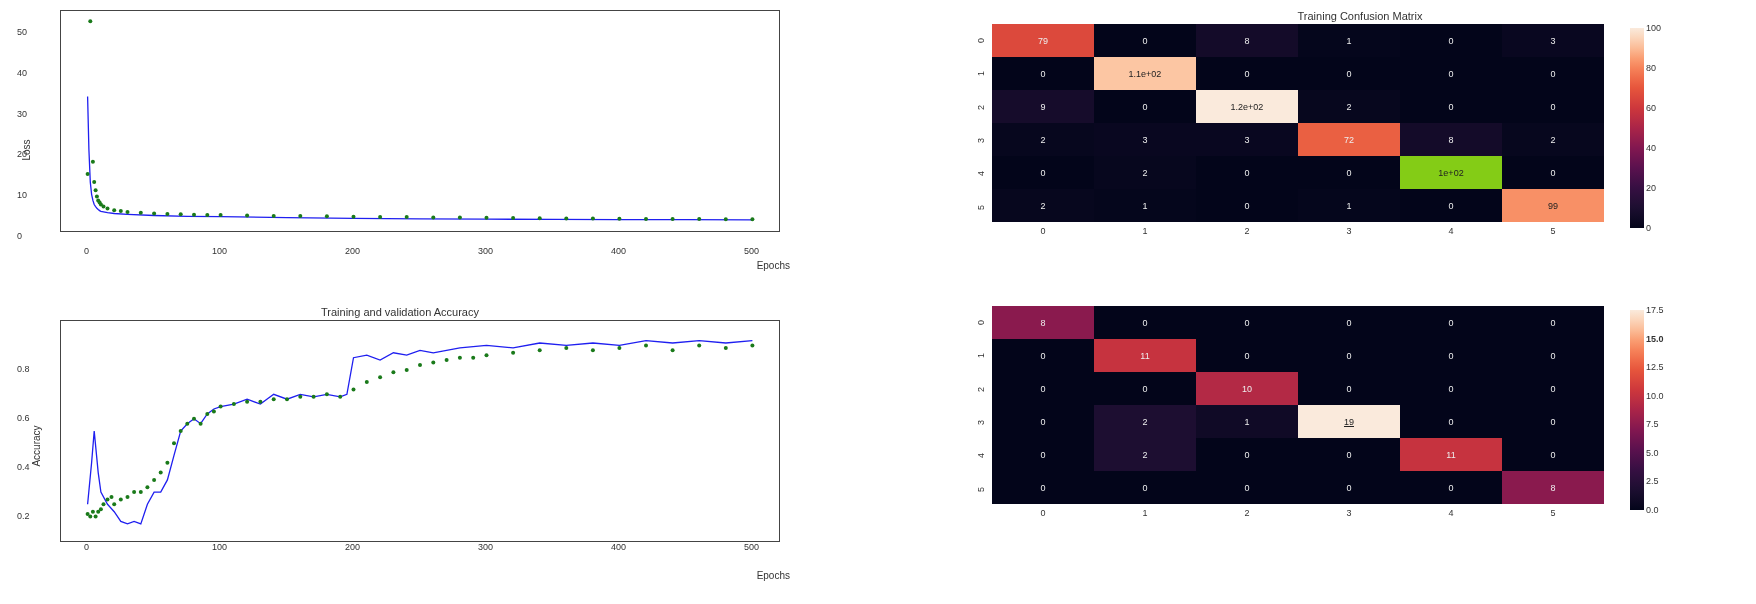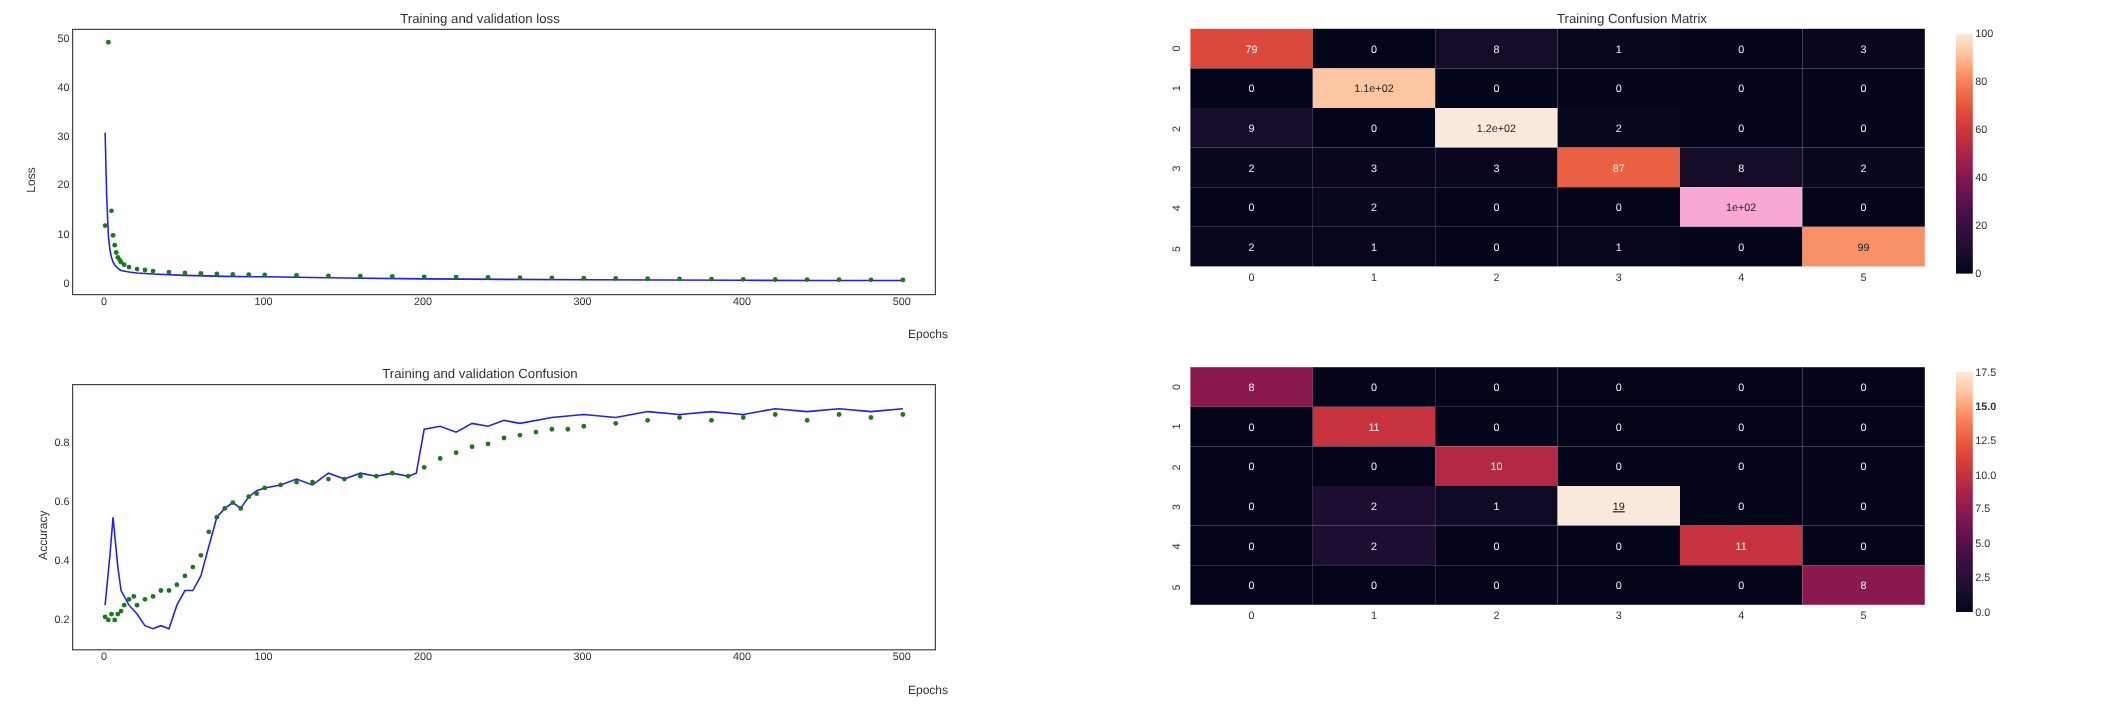"Training and validation loss" div.title { html: <div>Training and validation loss</div> -> none }
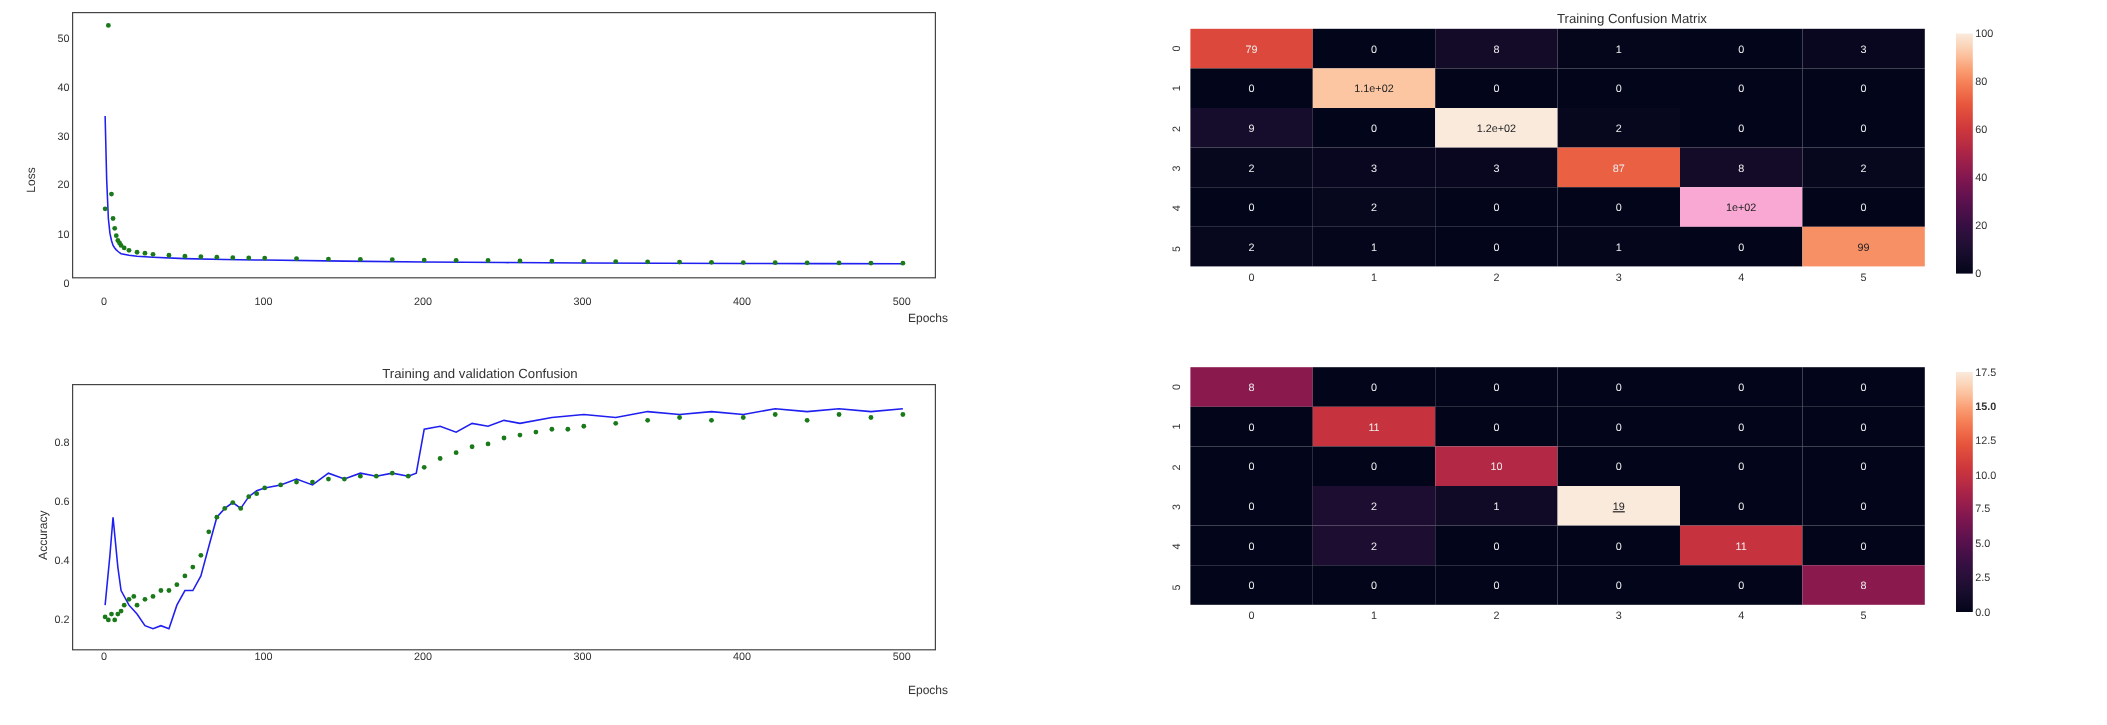"50" .ytick { right: 0 -> 13px; text-align: right -> none }
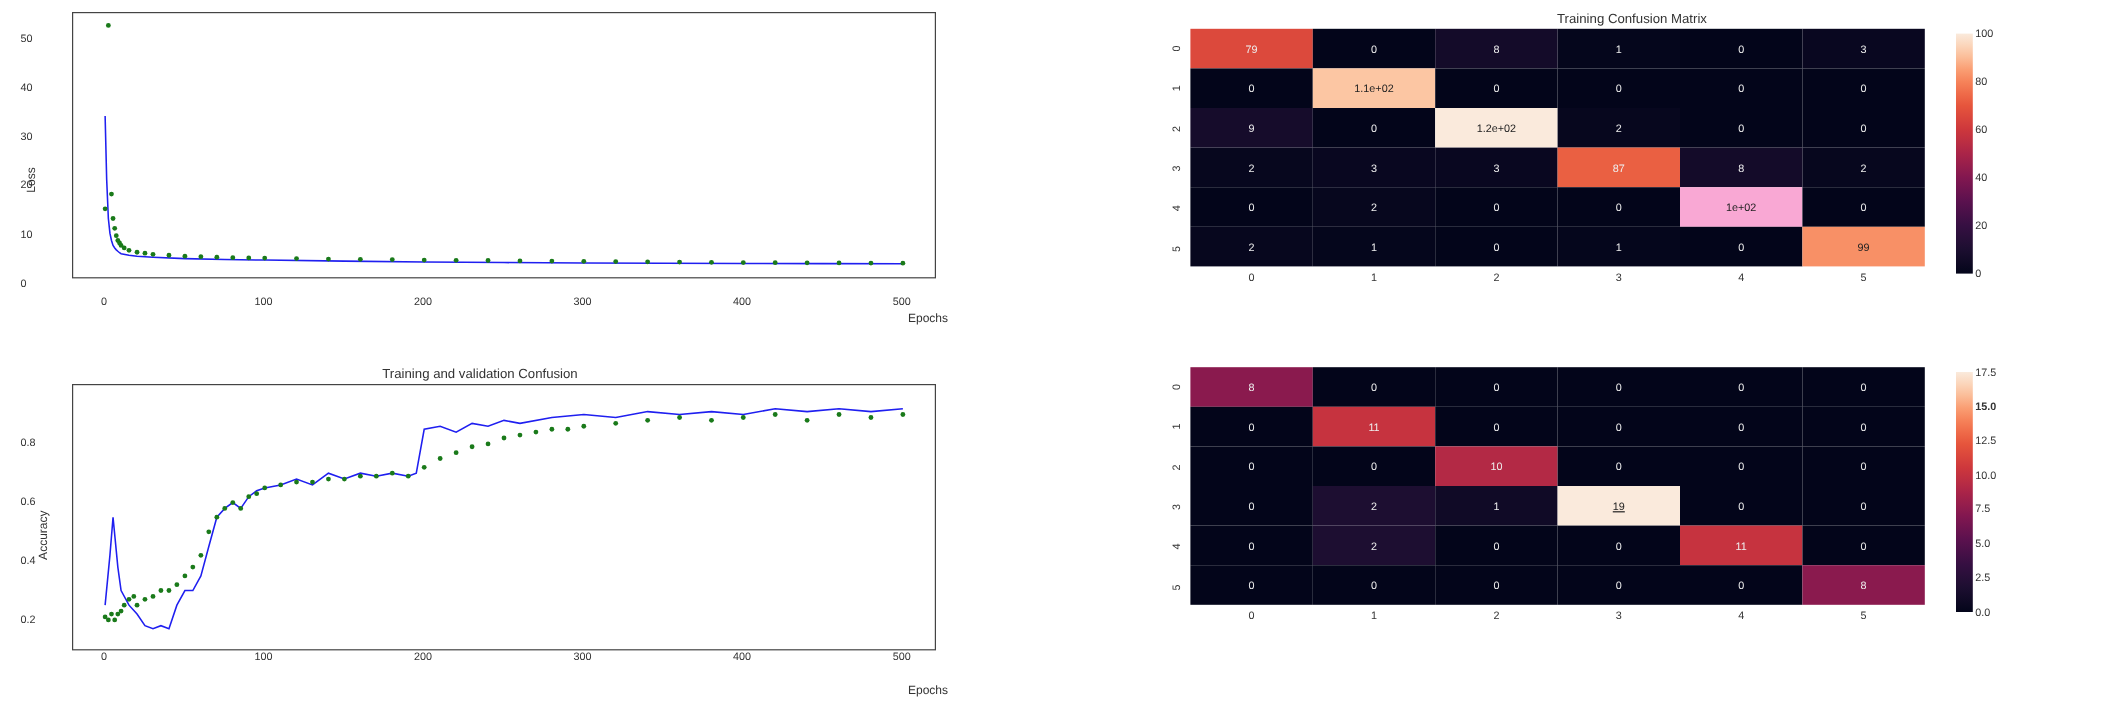"87" div.cell { text: 87 -> 72 }
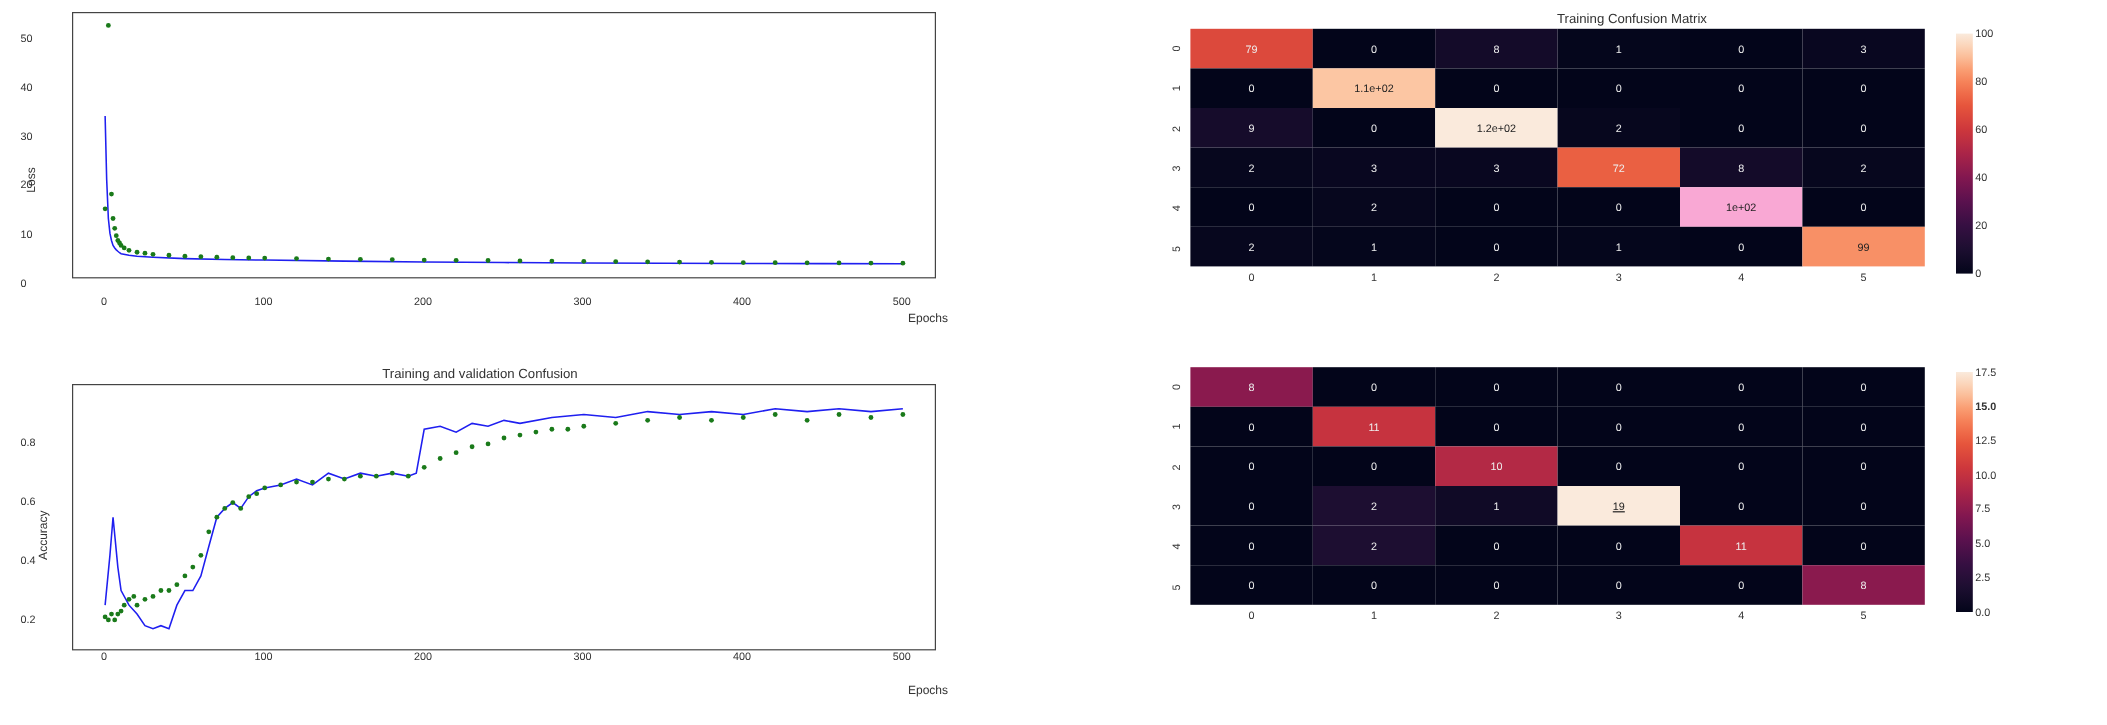"1e+02" div.cell { background: #f9a8d4 -> #84cc16 }
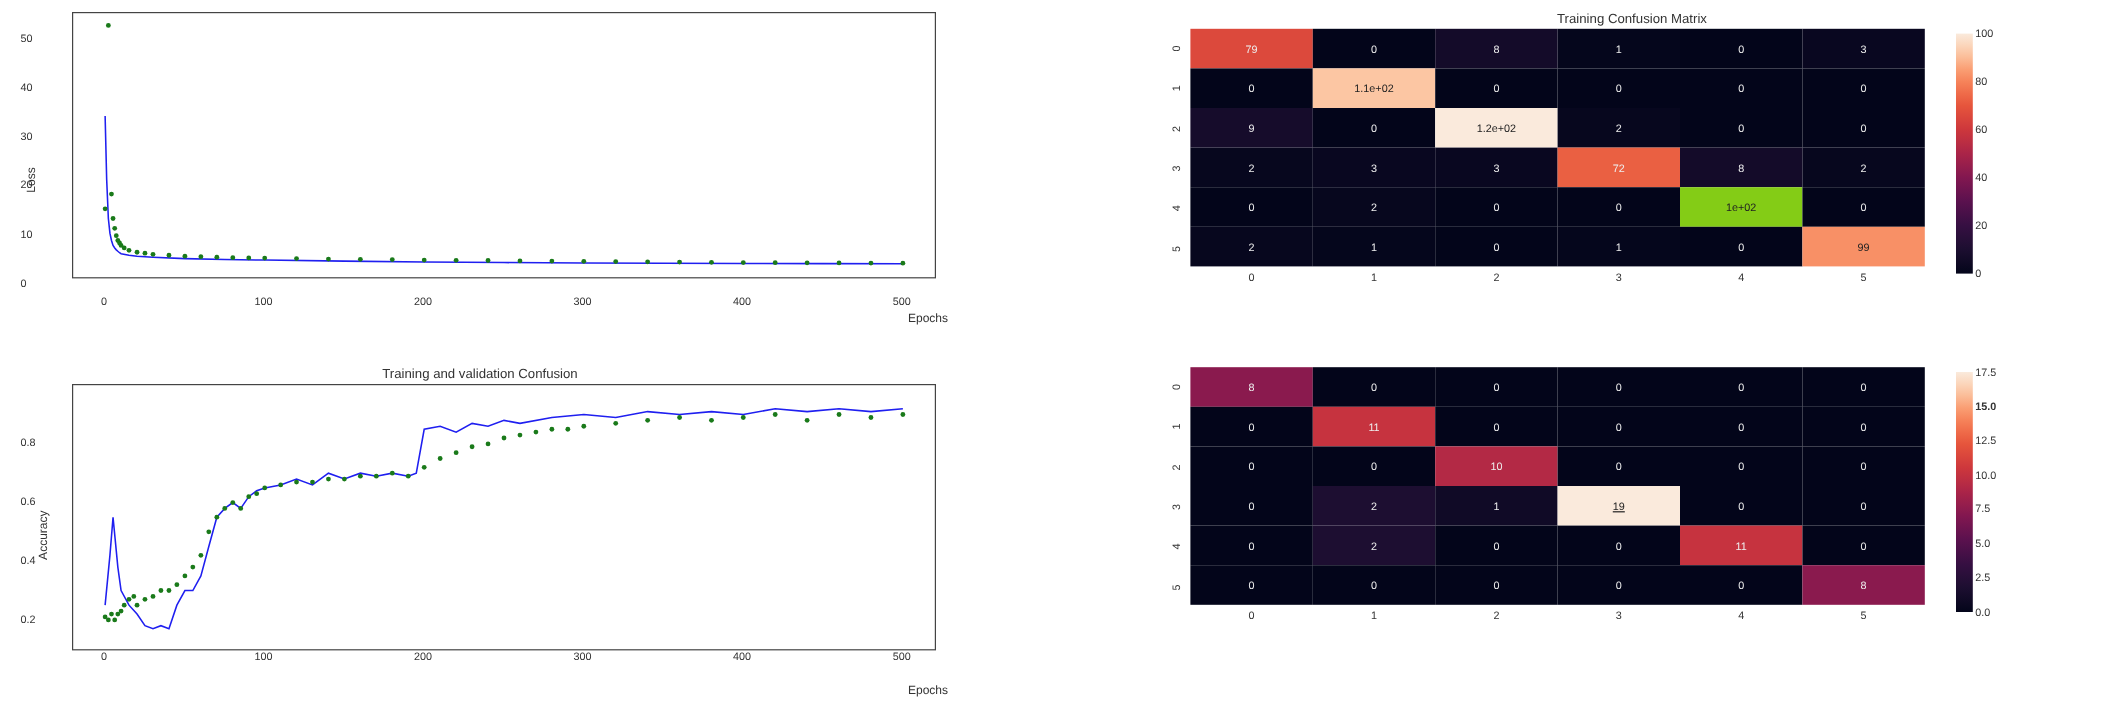"Training and validation Confusion" div.title { text: Confusion -> Accuracy }
